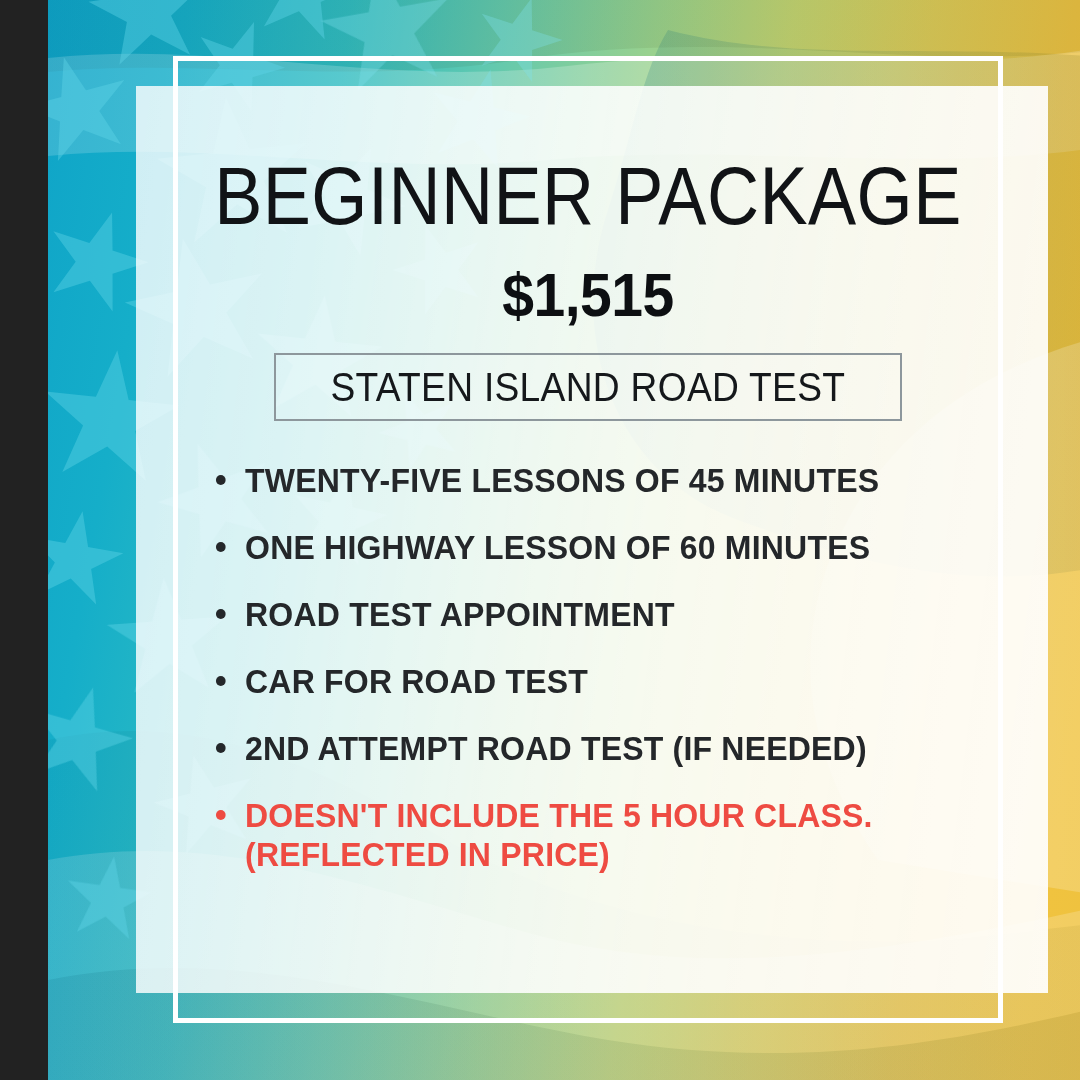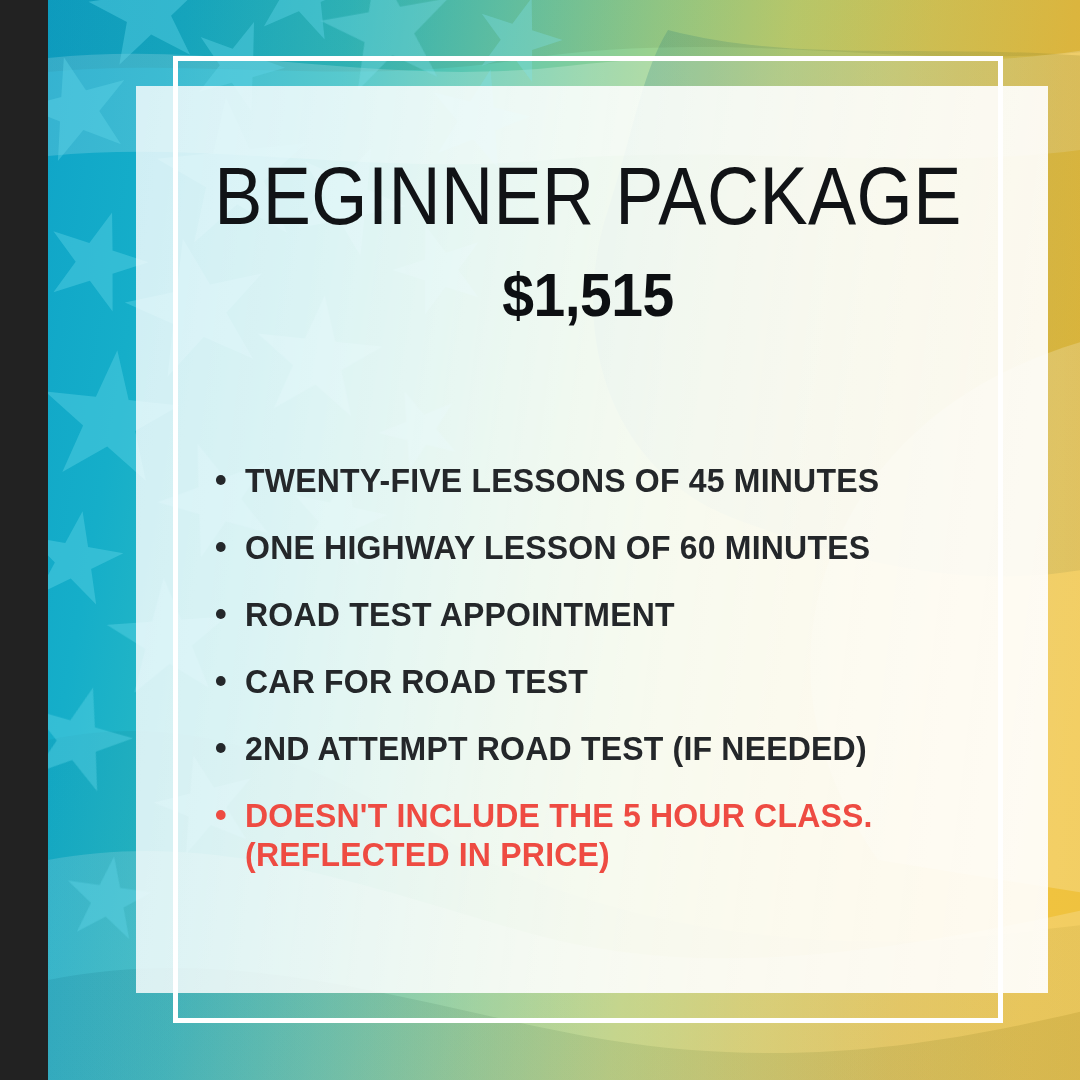"STATEN ISLAND ROAD TEST" div.subtitle-box { html: none -> <div> <span>STATEN ISLAND ROAD TEST</span> </div> }
